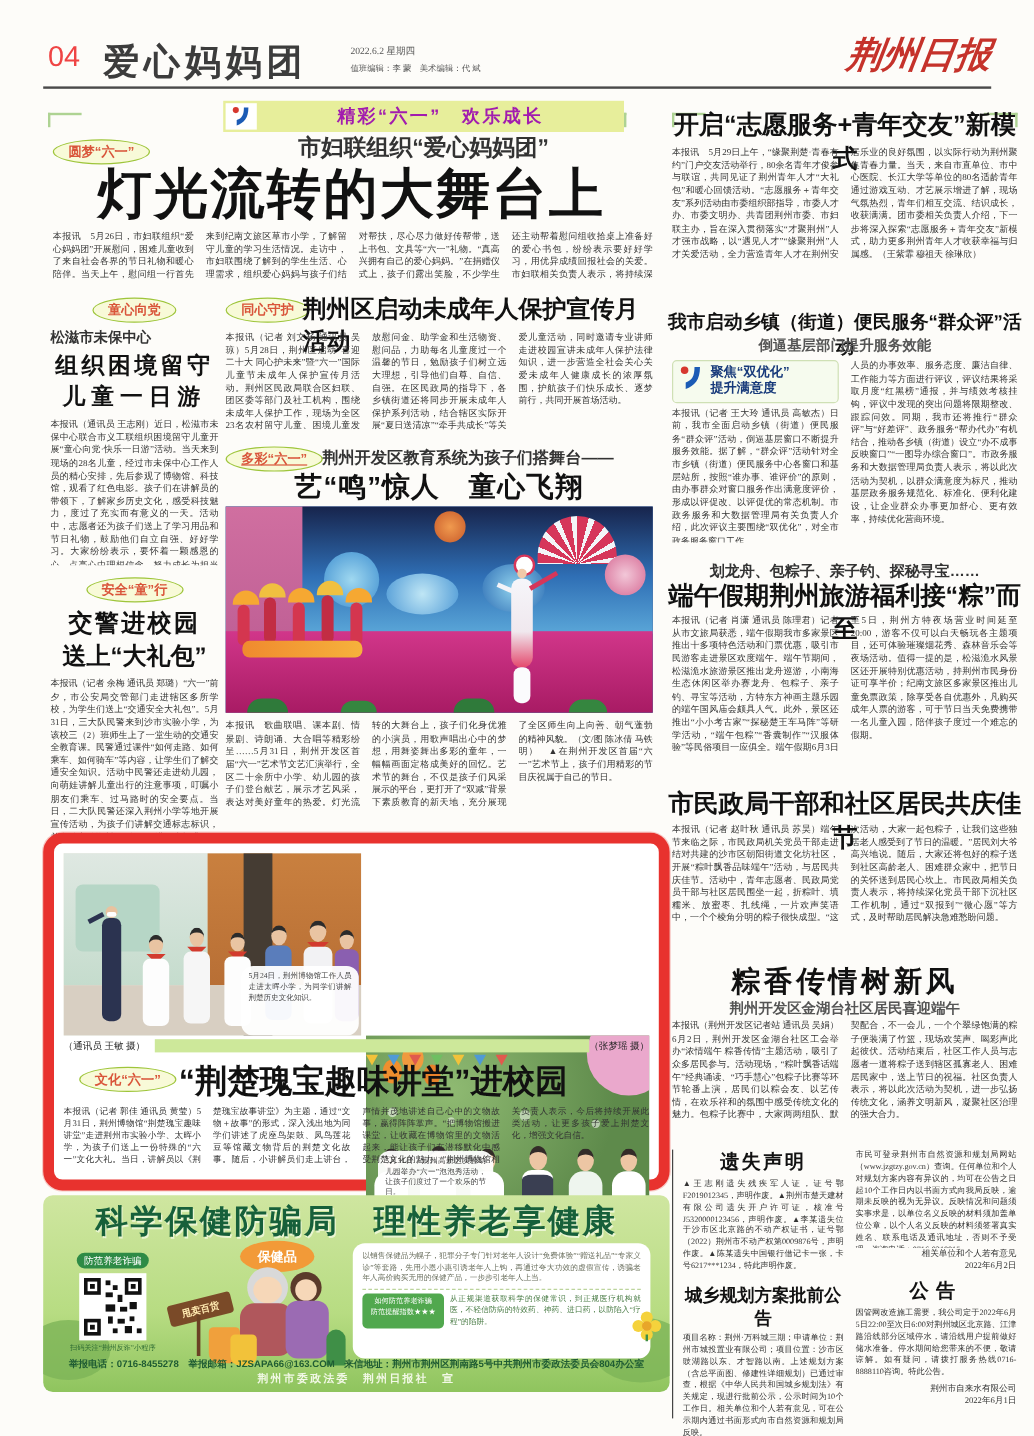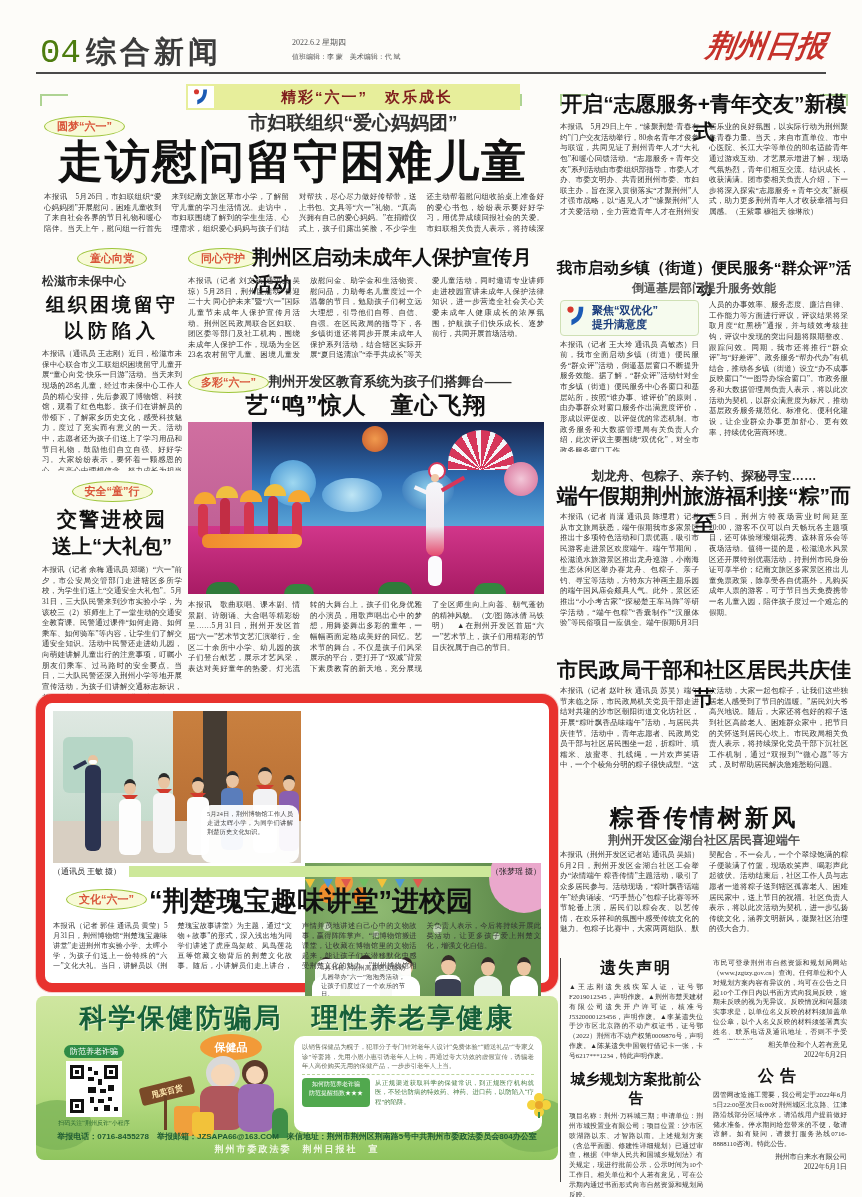"04" span.abs { color: #4d7c0f -> #ef4444; font-family: Liberation Mono, monospace -> Liberation Sans, sans-serif; font-size: 34px -> 24px }
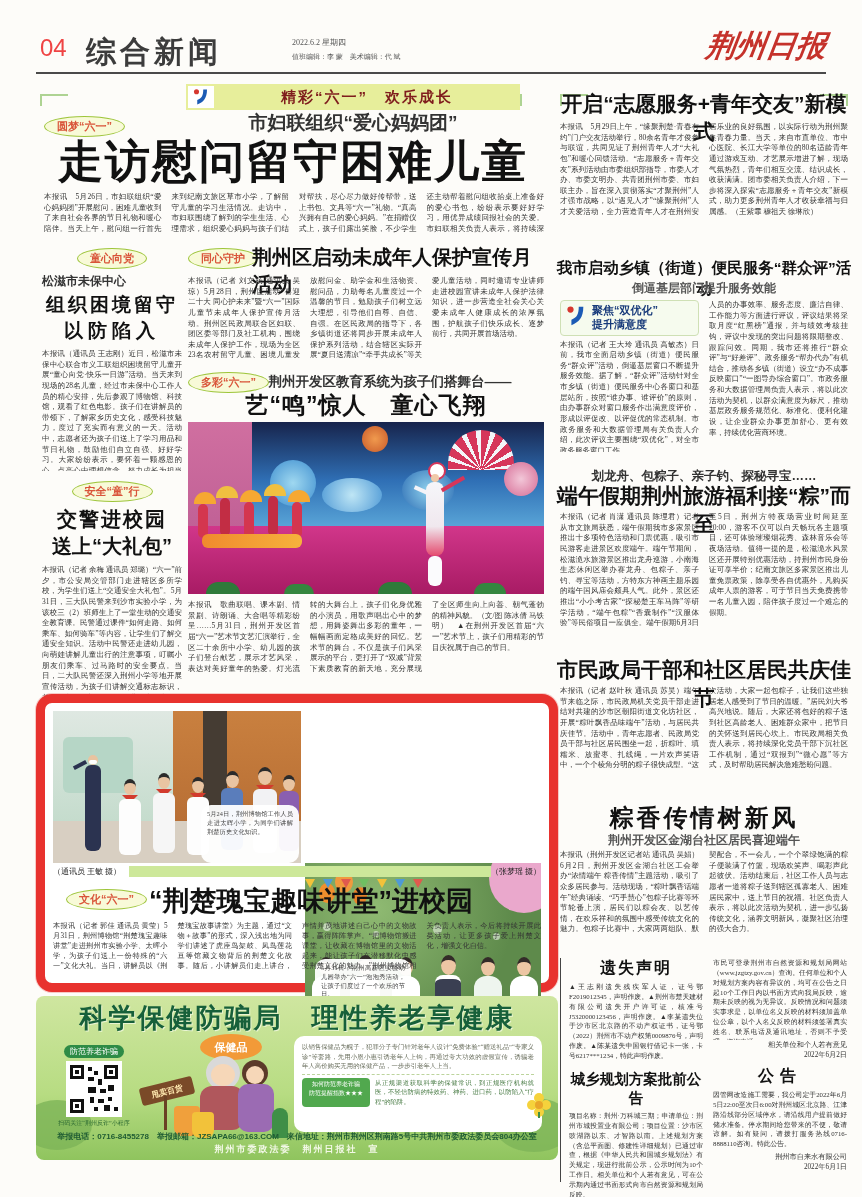"综合新闻" span.abs { text: 综合新闻 -> 爱心妈妈团 }
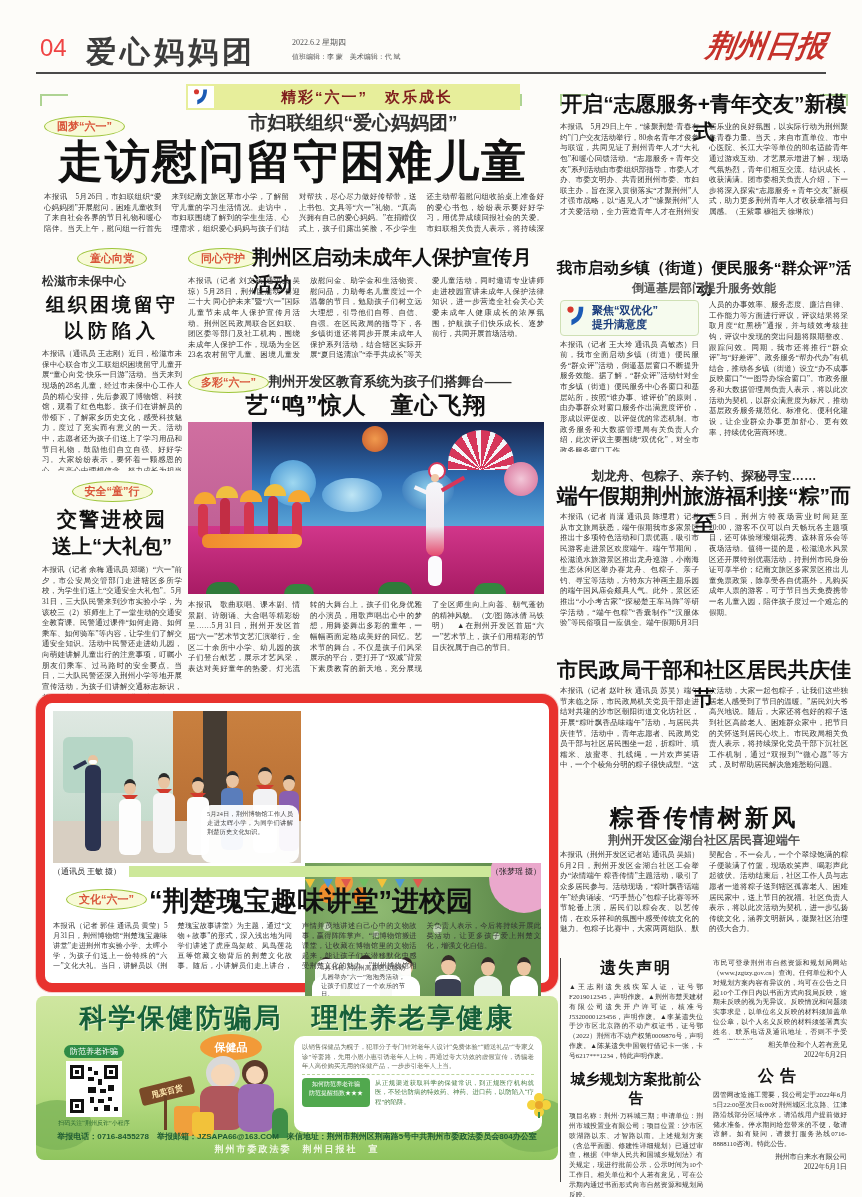"精彩“六一” 欢乐成长" span.hd { color: #7f1d1d -> #a21caf }
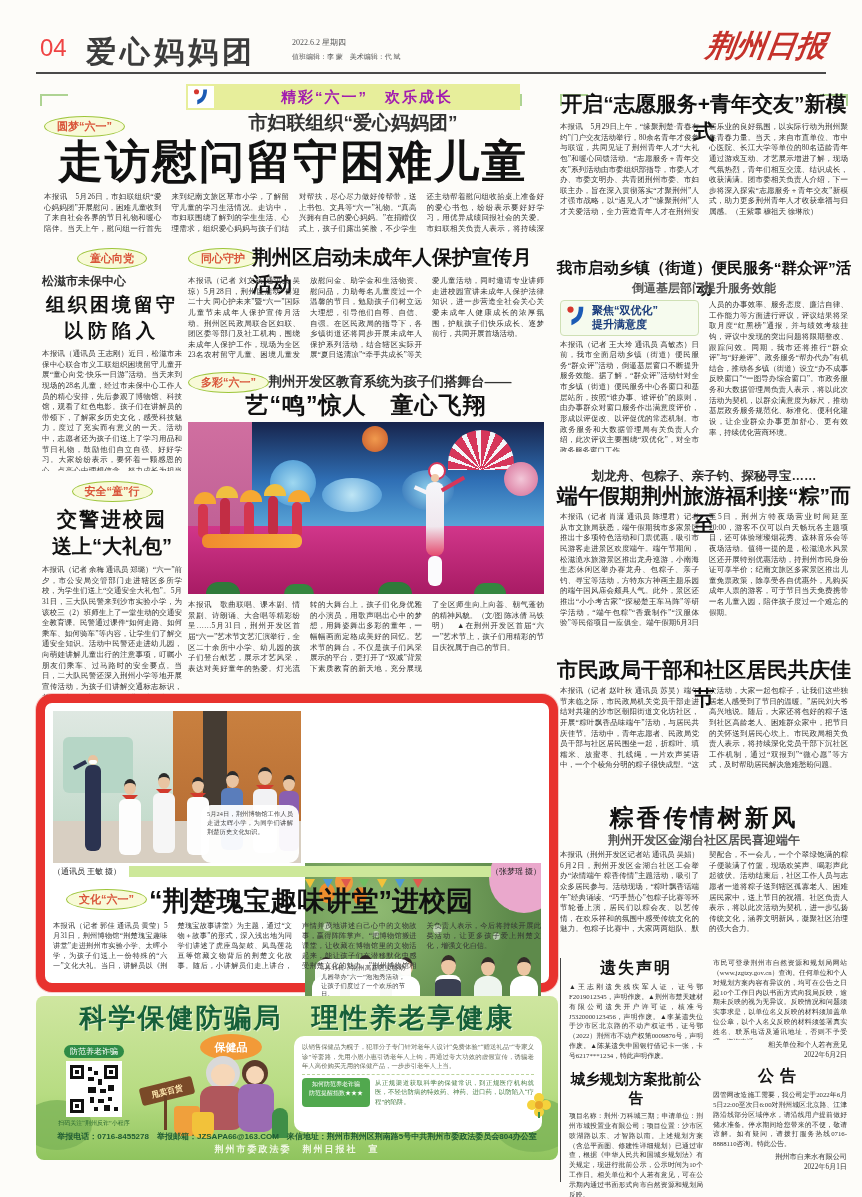"走访慰问留守困难儿童" div.abs { text: 走访慰问留守困难儿童 -> 灯光流转的大舞台上 }
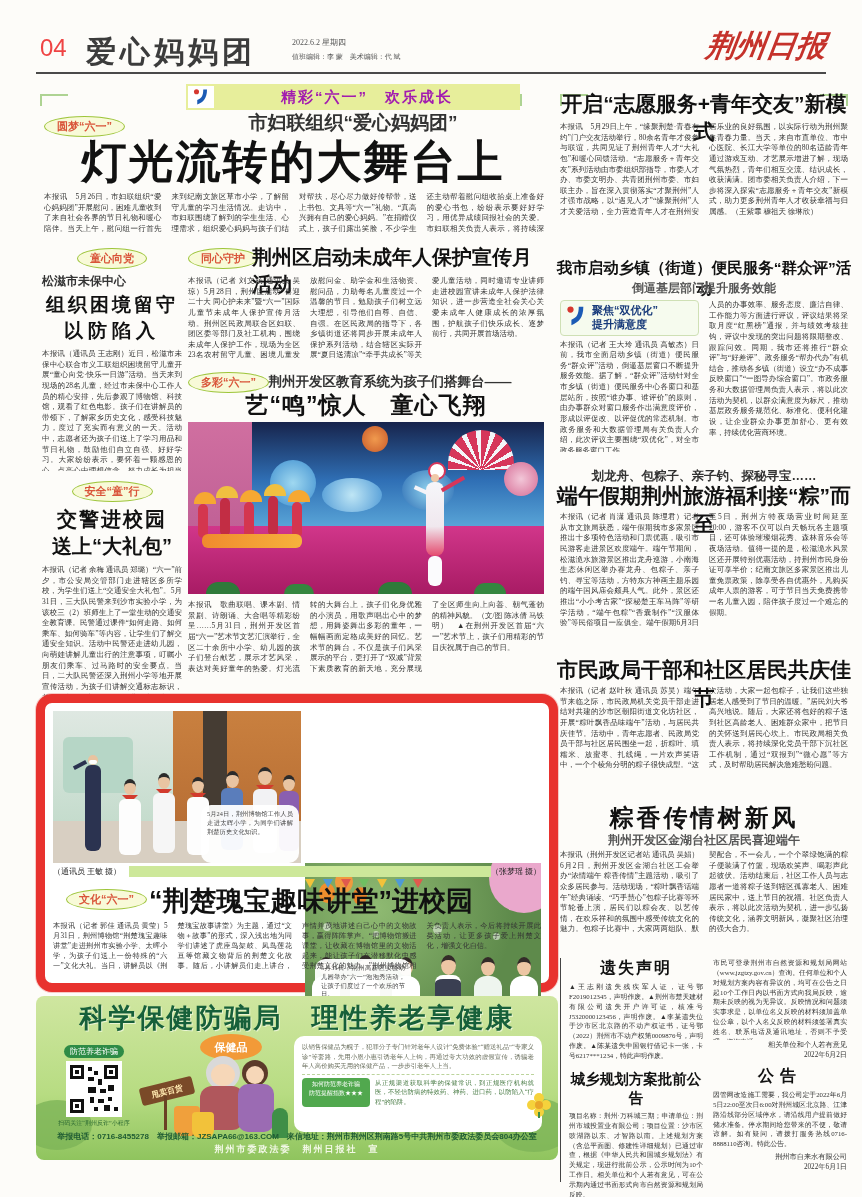"以防陷入" div.hd { text: 以防陷入 -> 儿童一日游 }
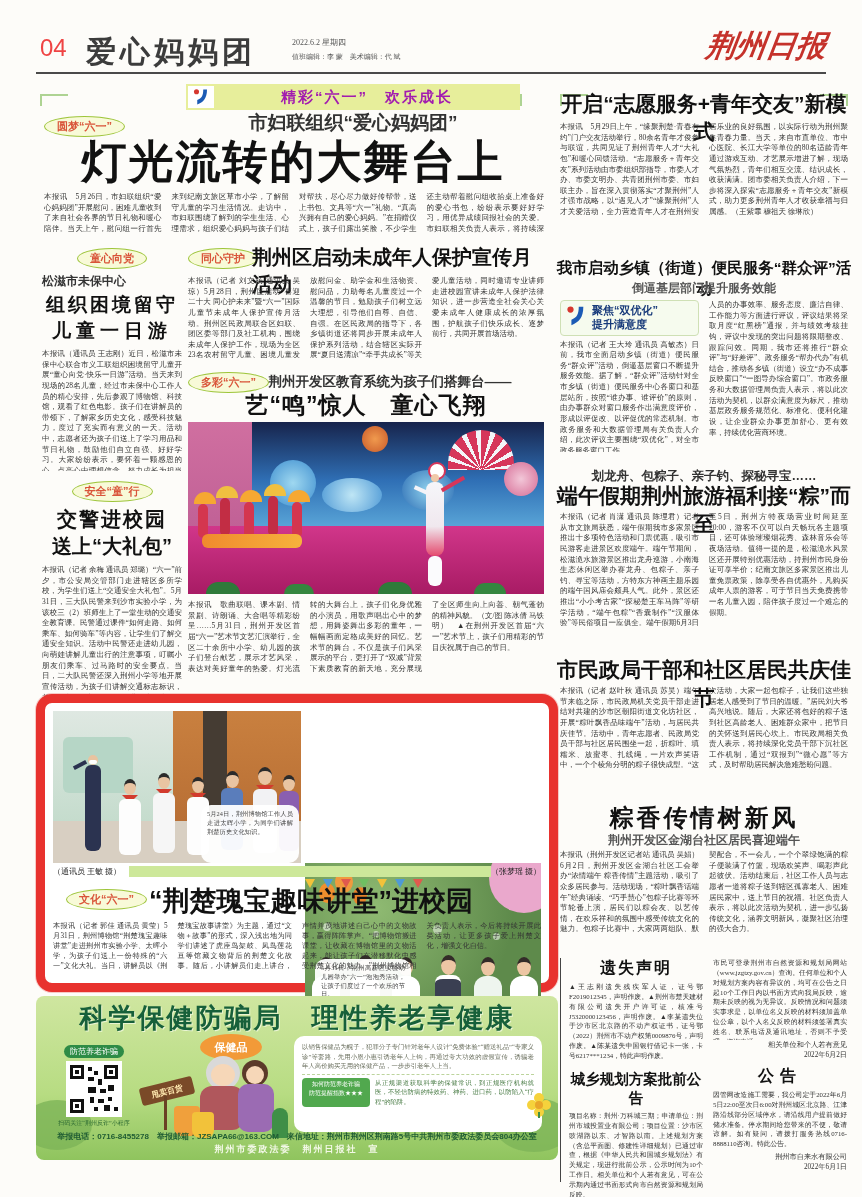"多彩“六一”" span.badge { text-decoration: none -> underline }
